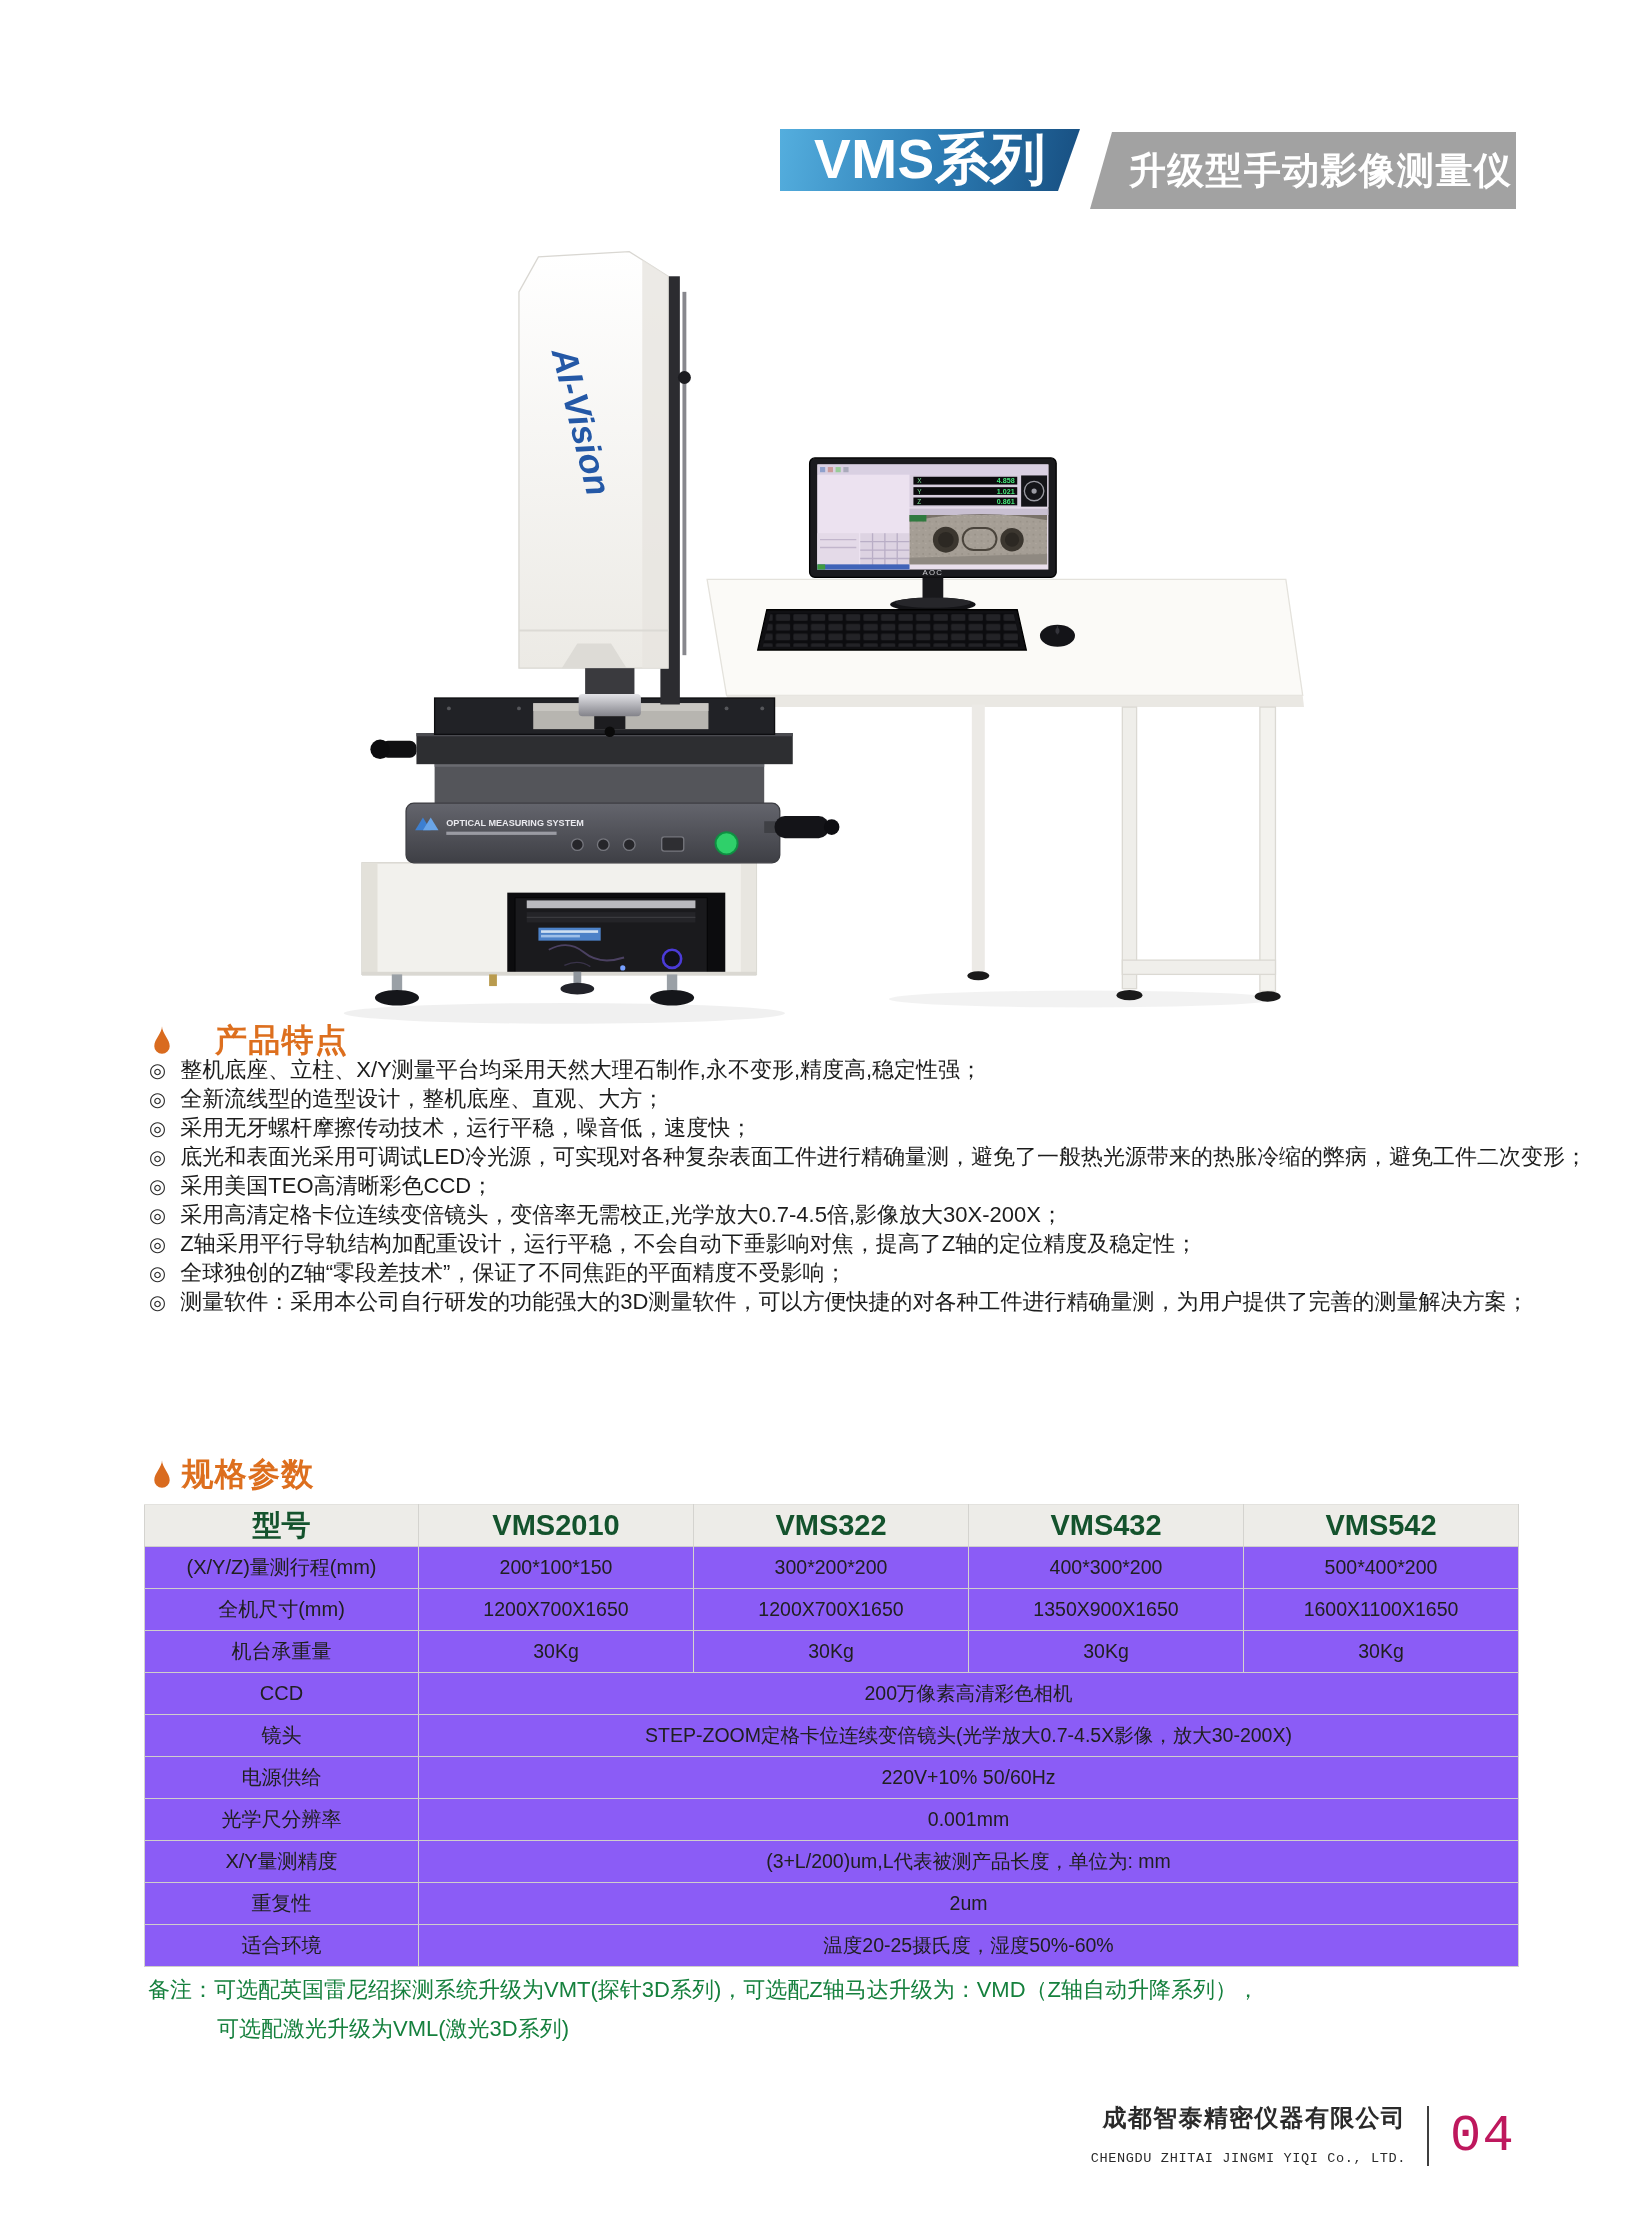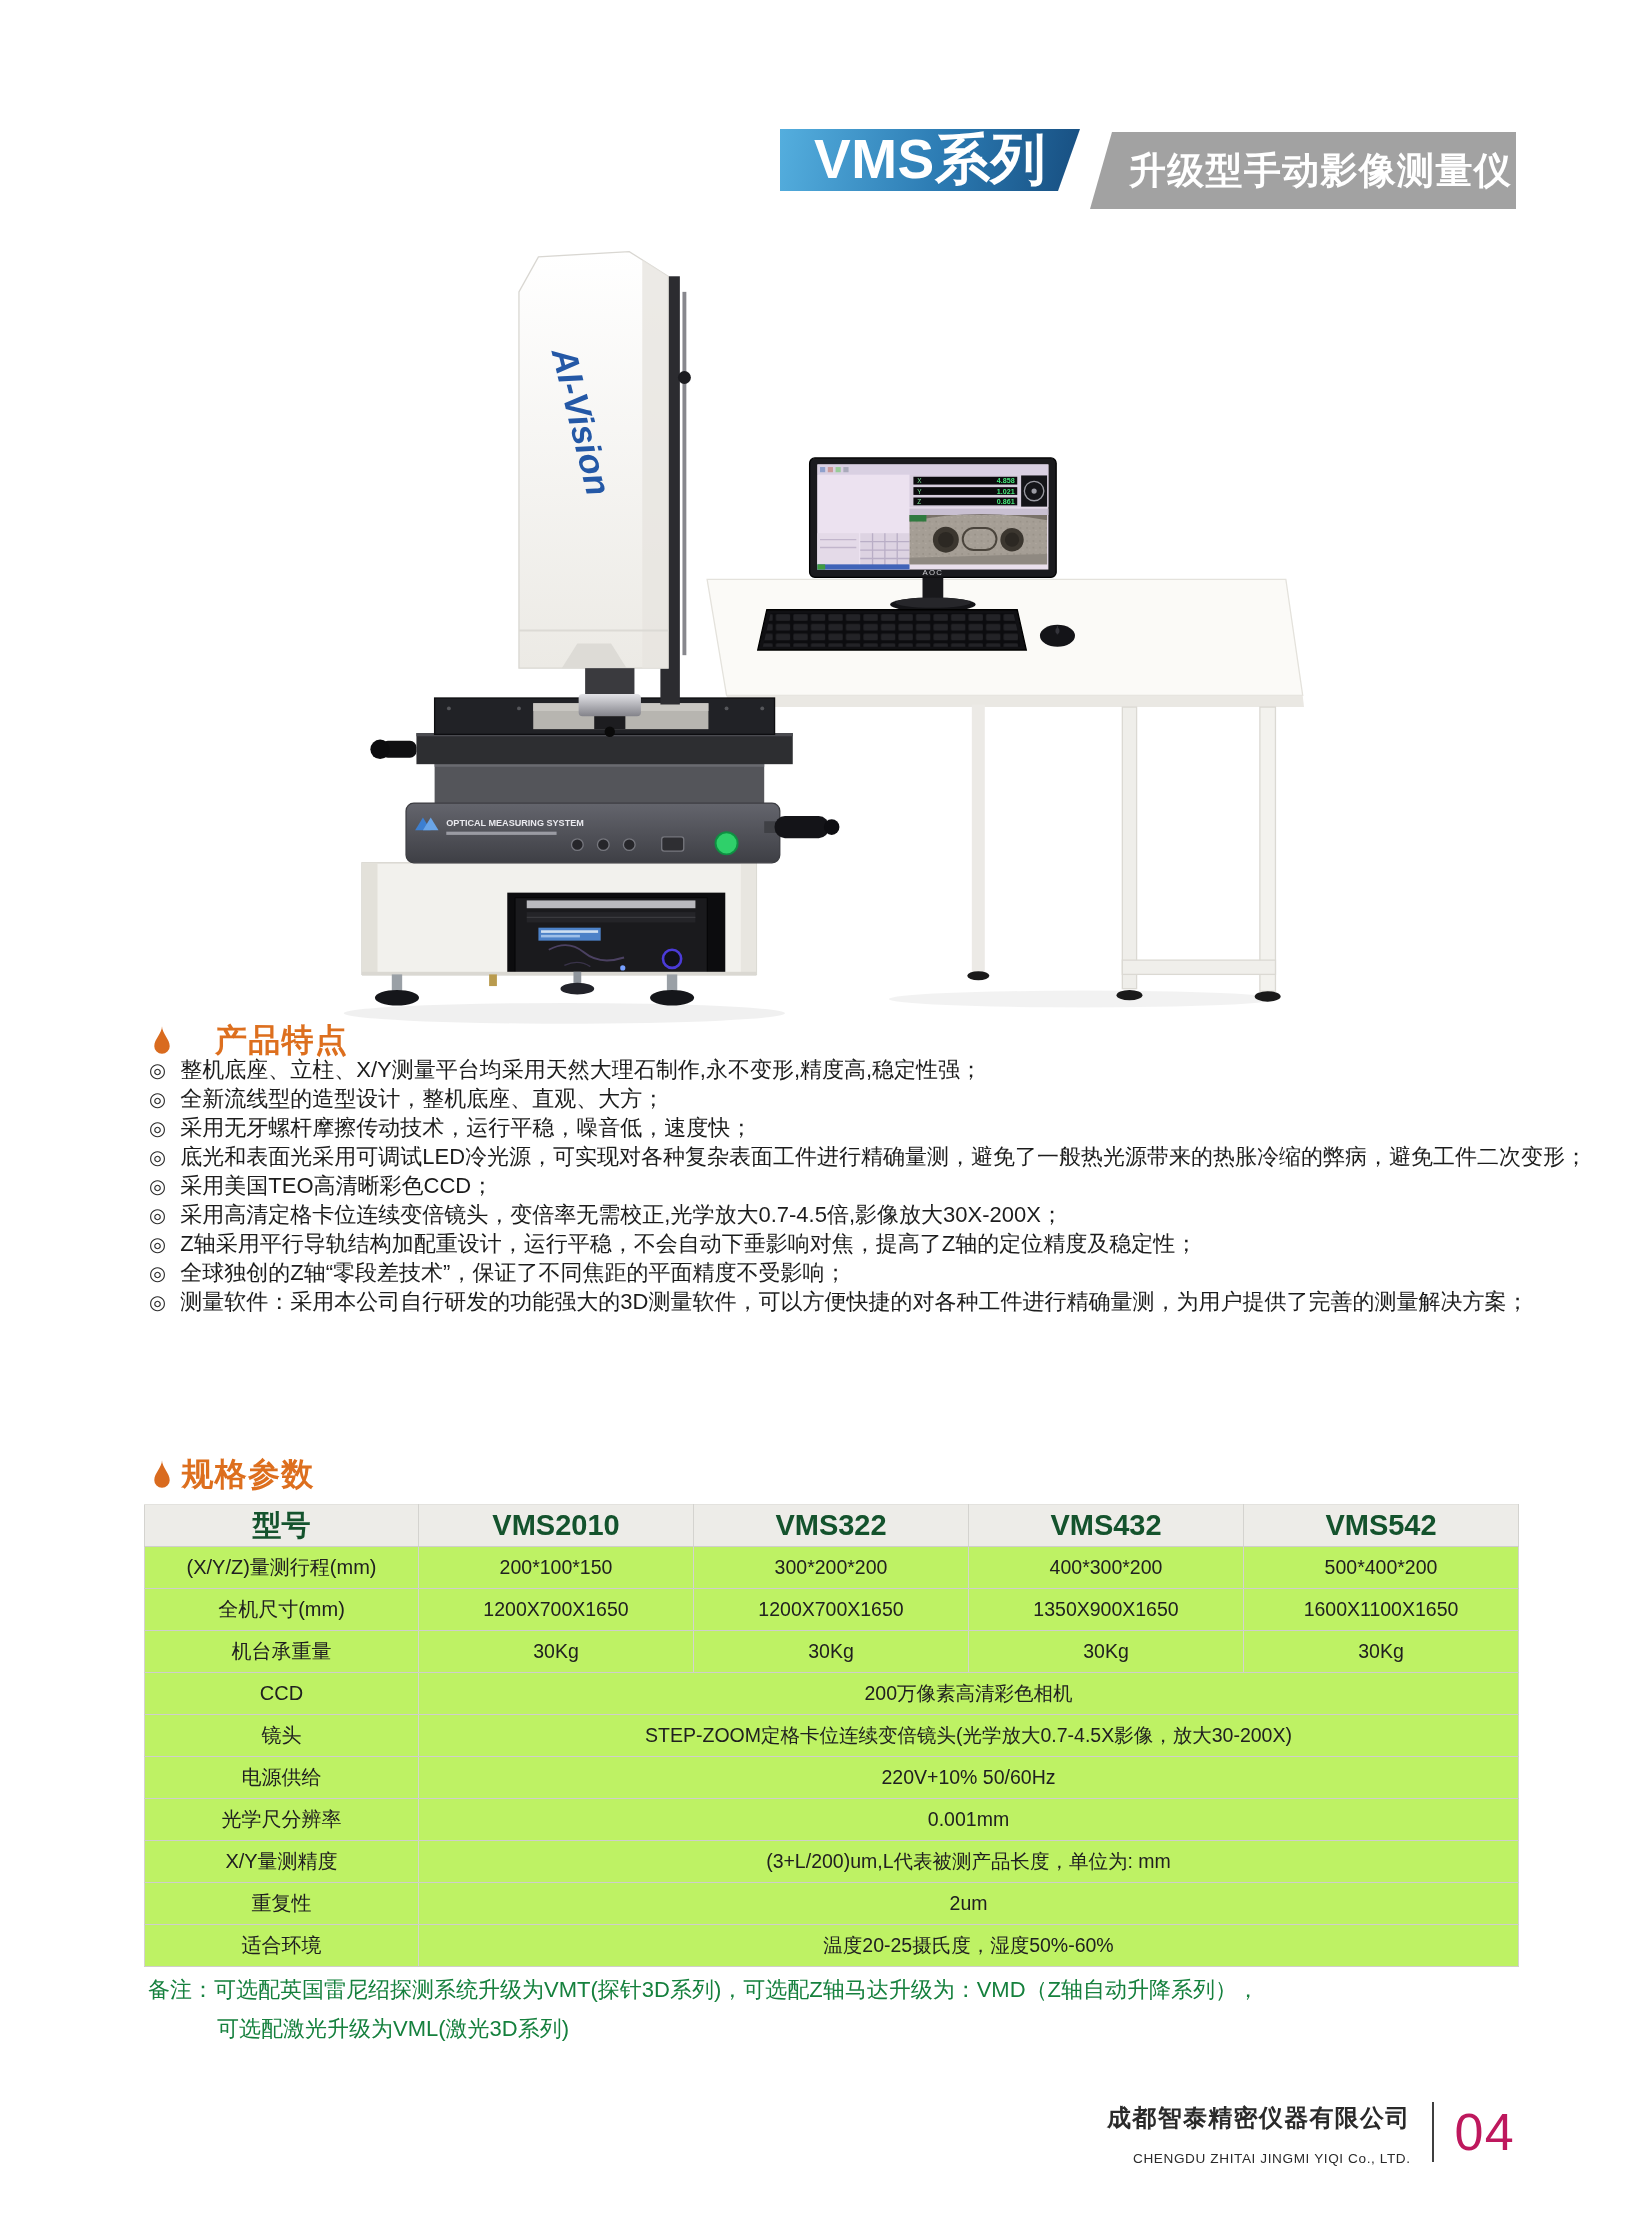"(X/Y/Z)量测行程(mm)" table.spec th,table.spec td { background: #bef264 -> #8b5cf6 }
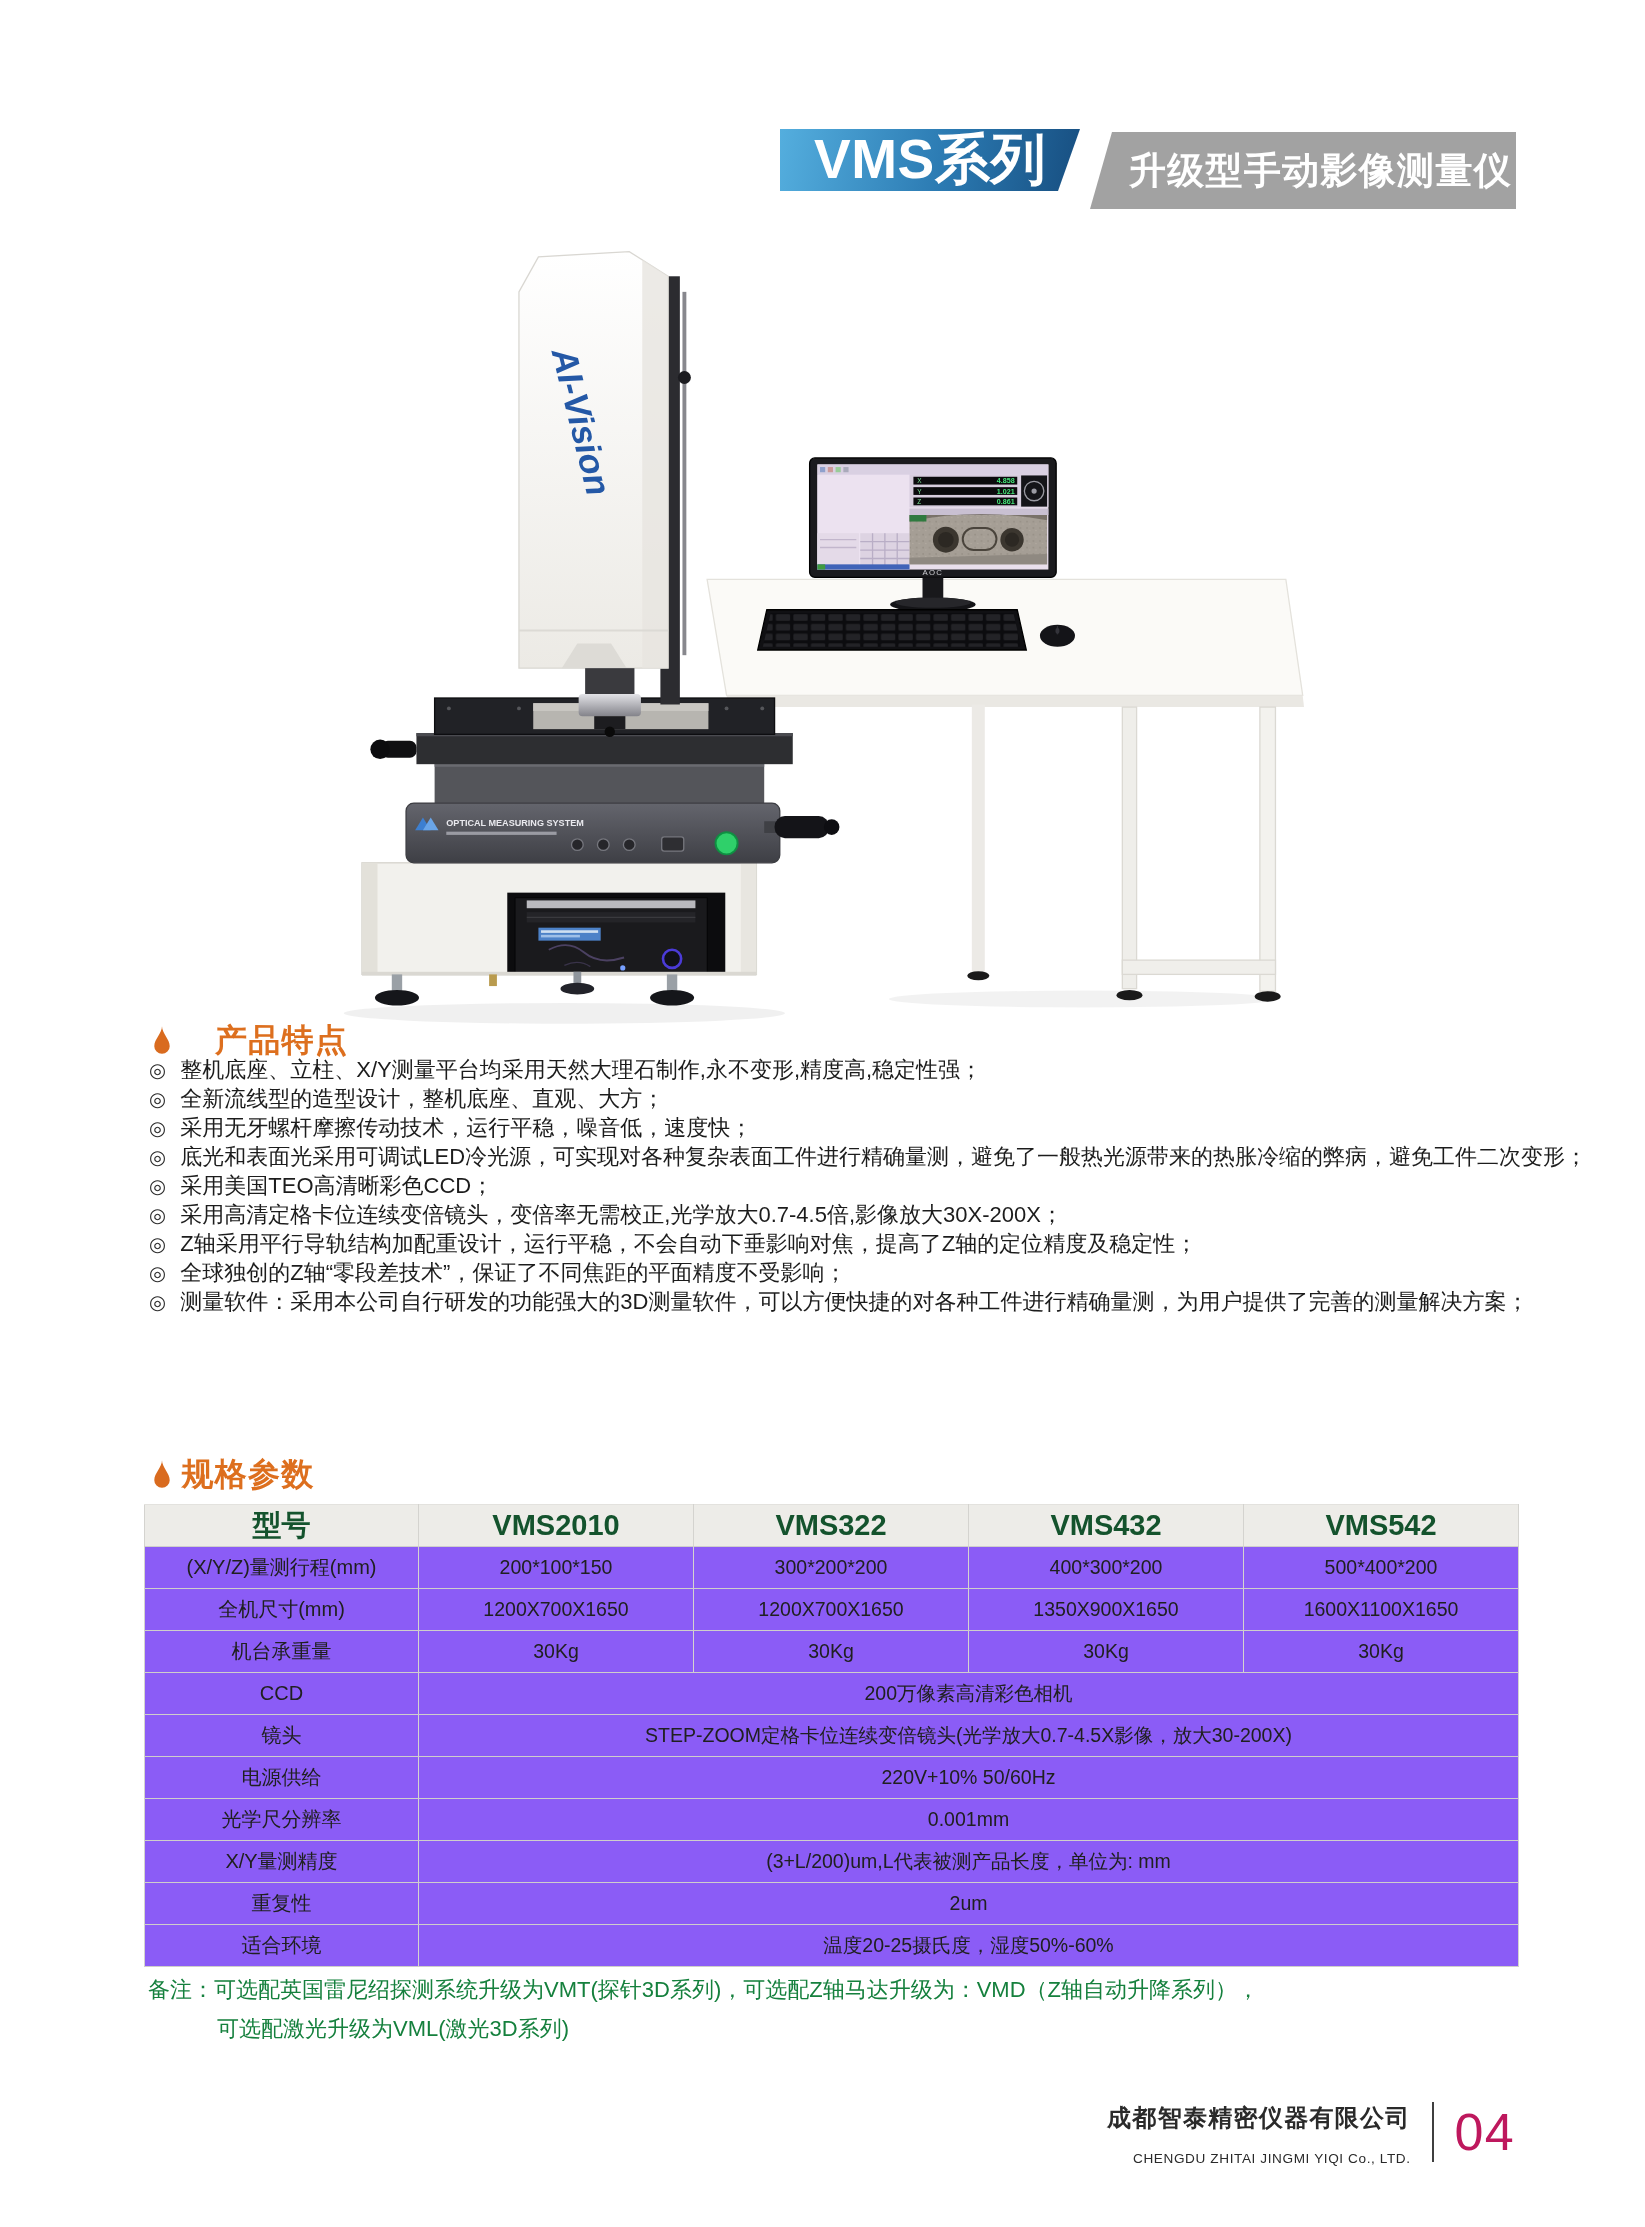"成都智泰精密仪器有限公司" .footer { align-items: flex-start -> flex-end; font-family: none -> Liberation Mono, monospace }
